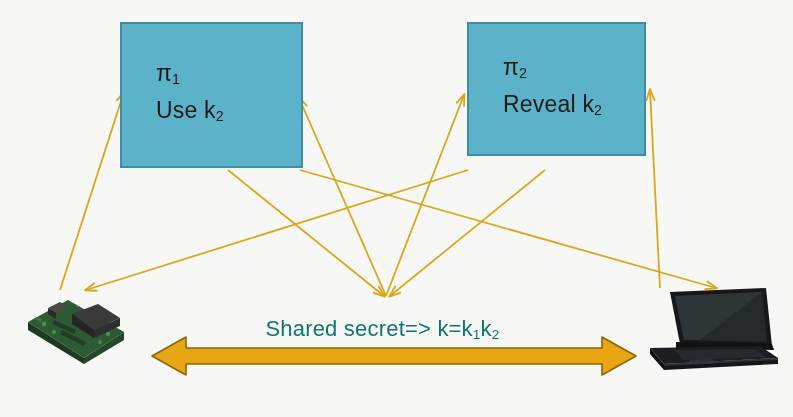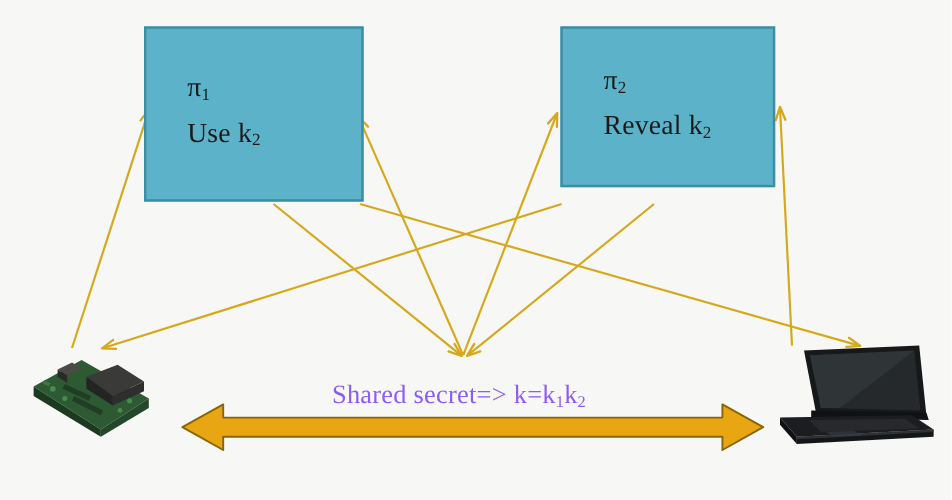"π1" #canvas { font-family: Liberation Serif, serif -> Liberation Sans, sans-serif }
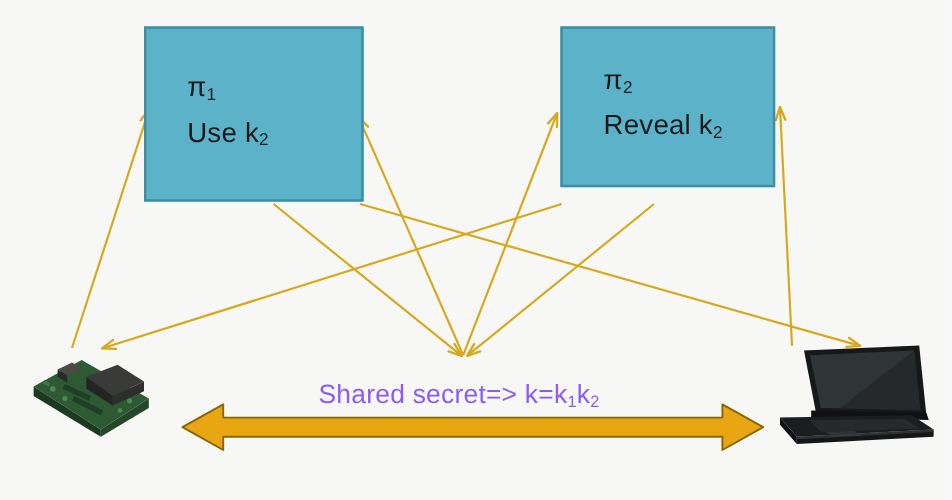"Shared secret=> k=k1k2" #shared-secret-label { color: #8b5cf6 -> #0f766e }
